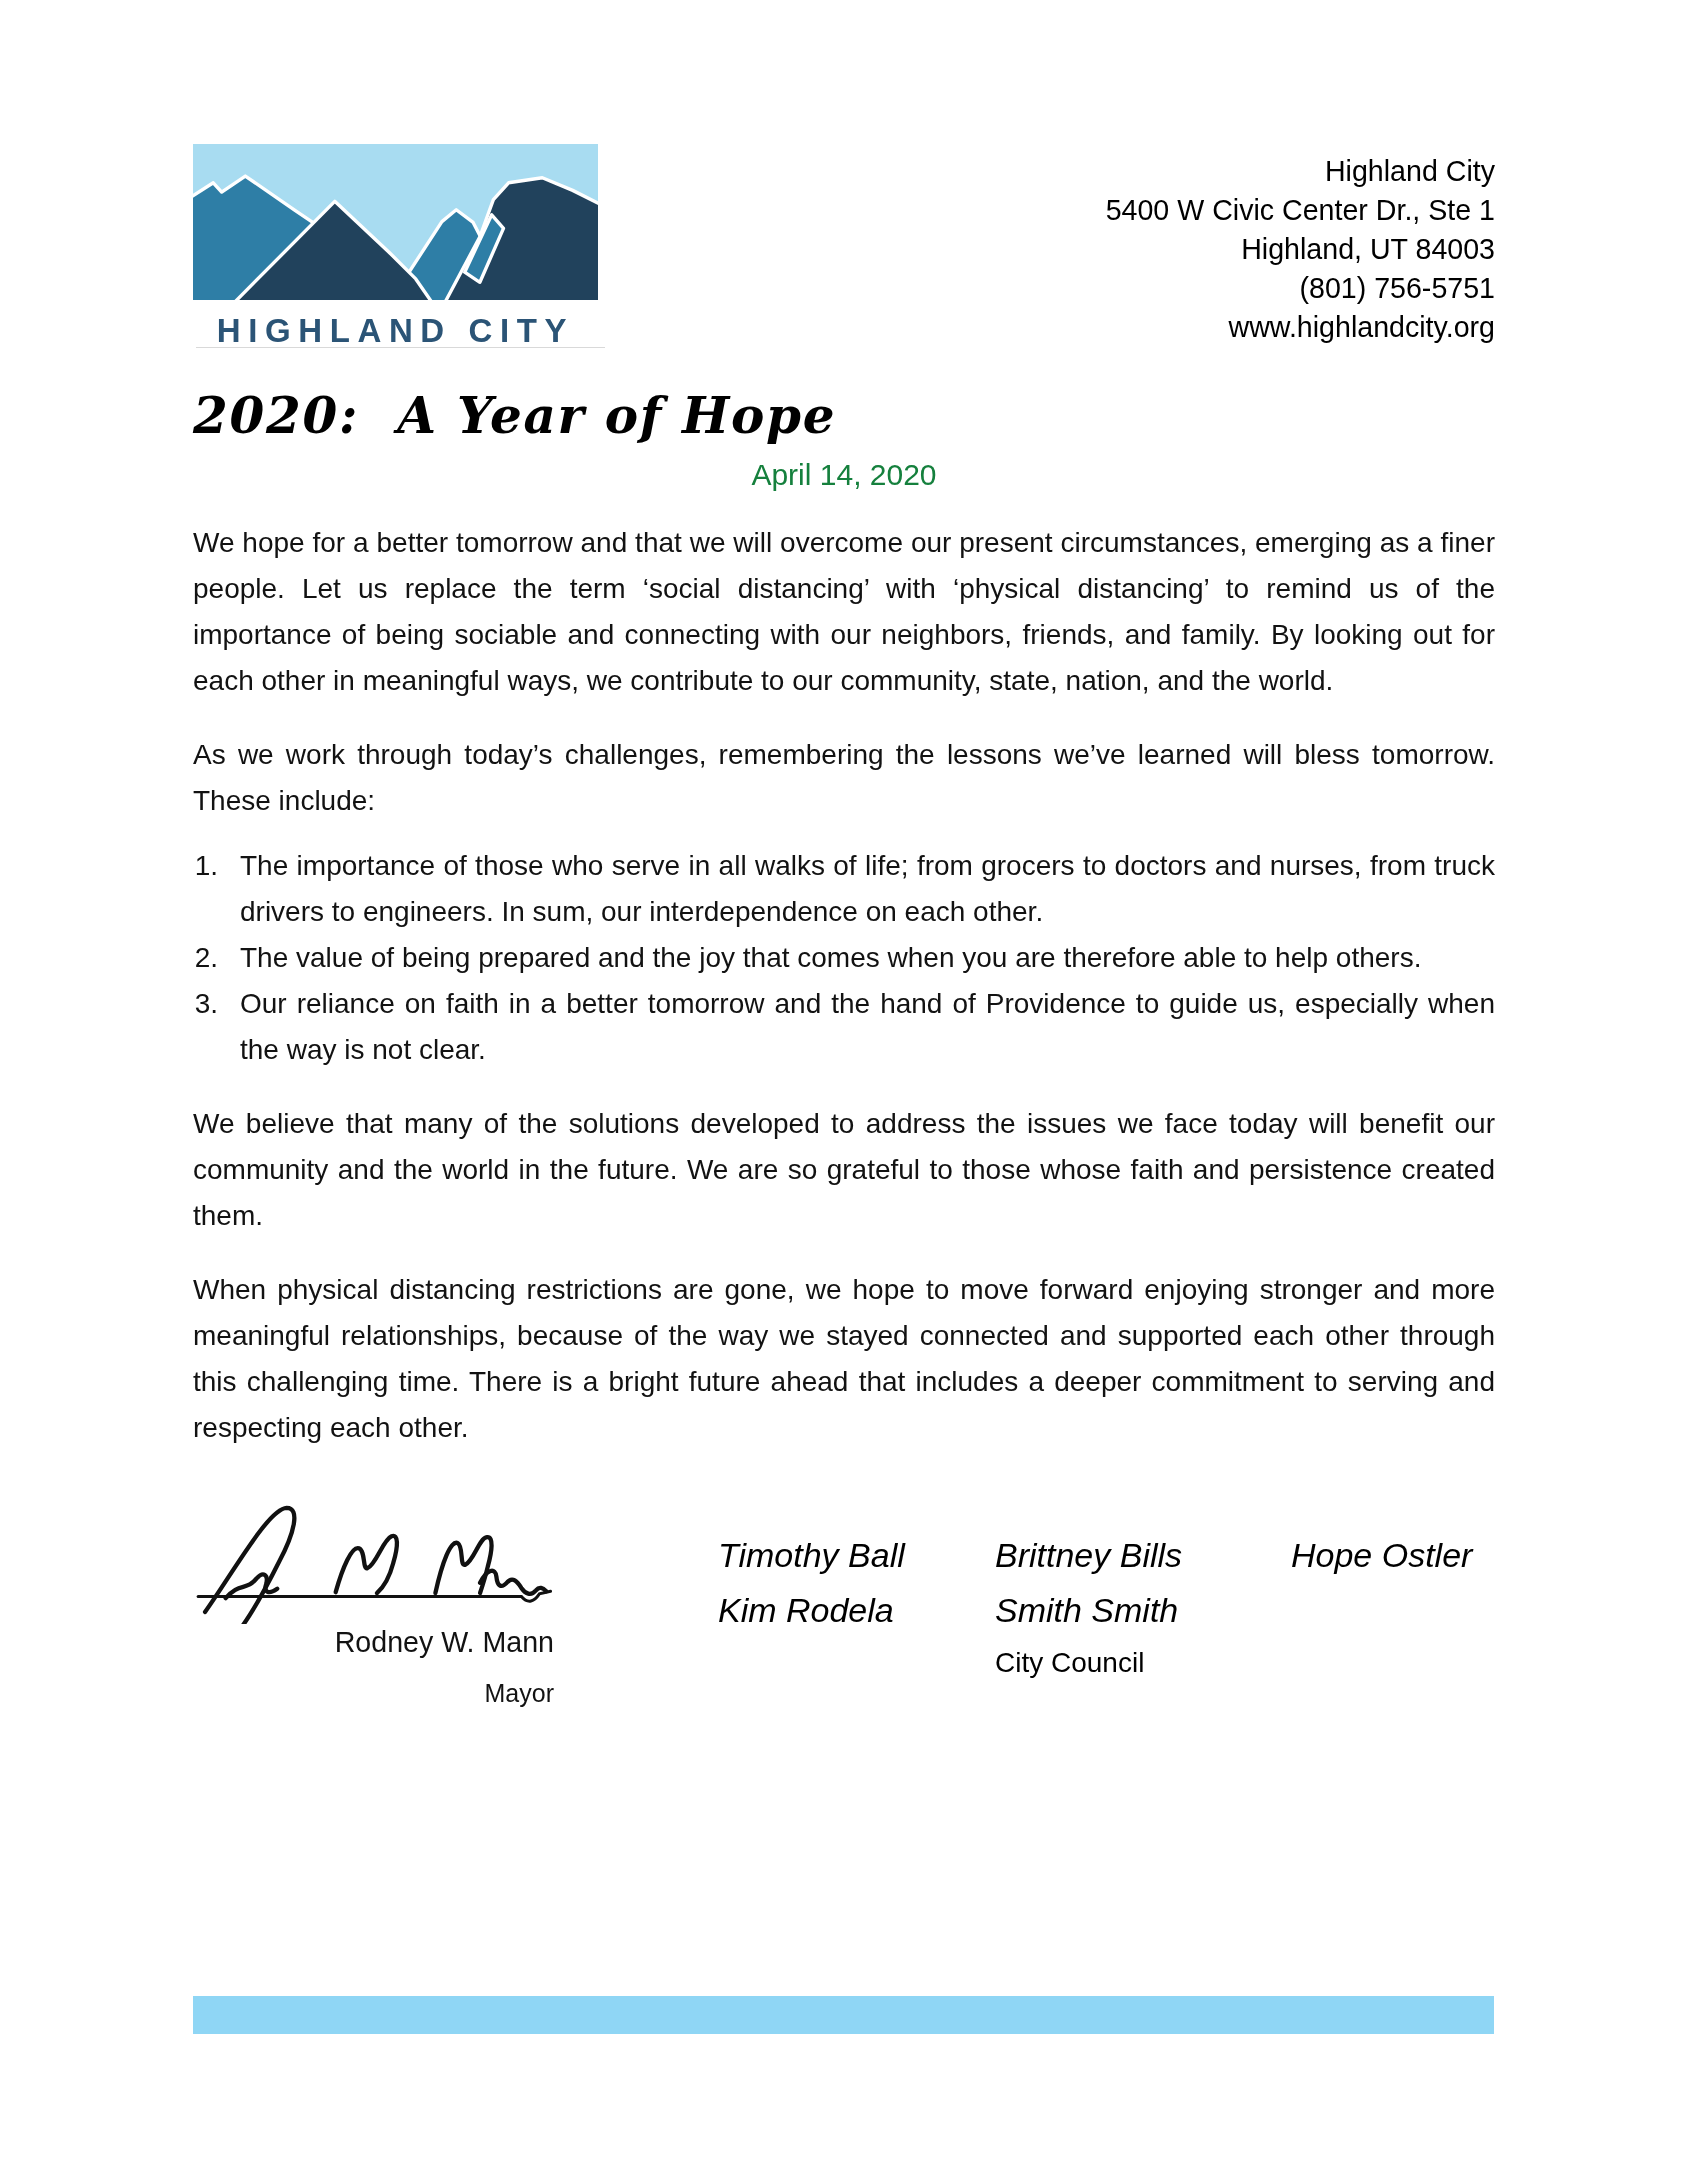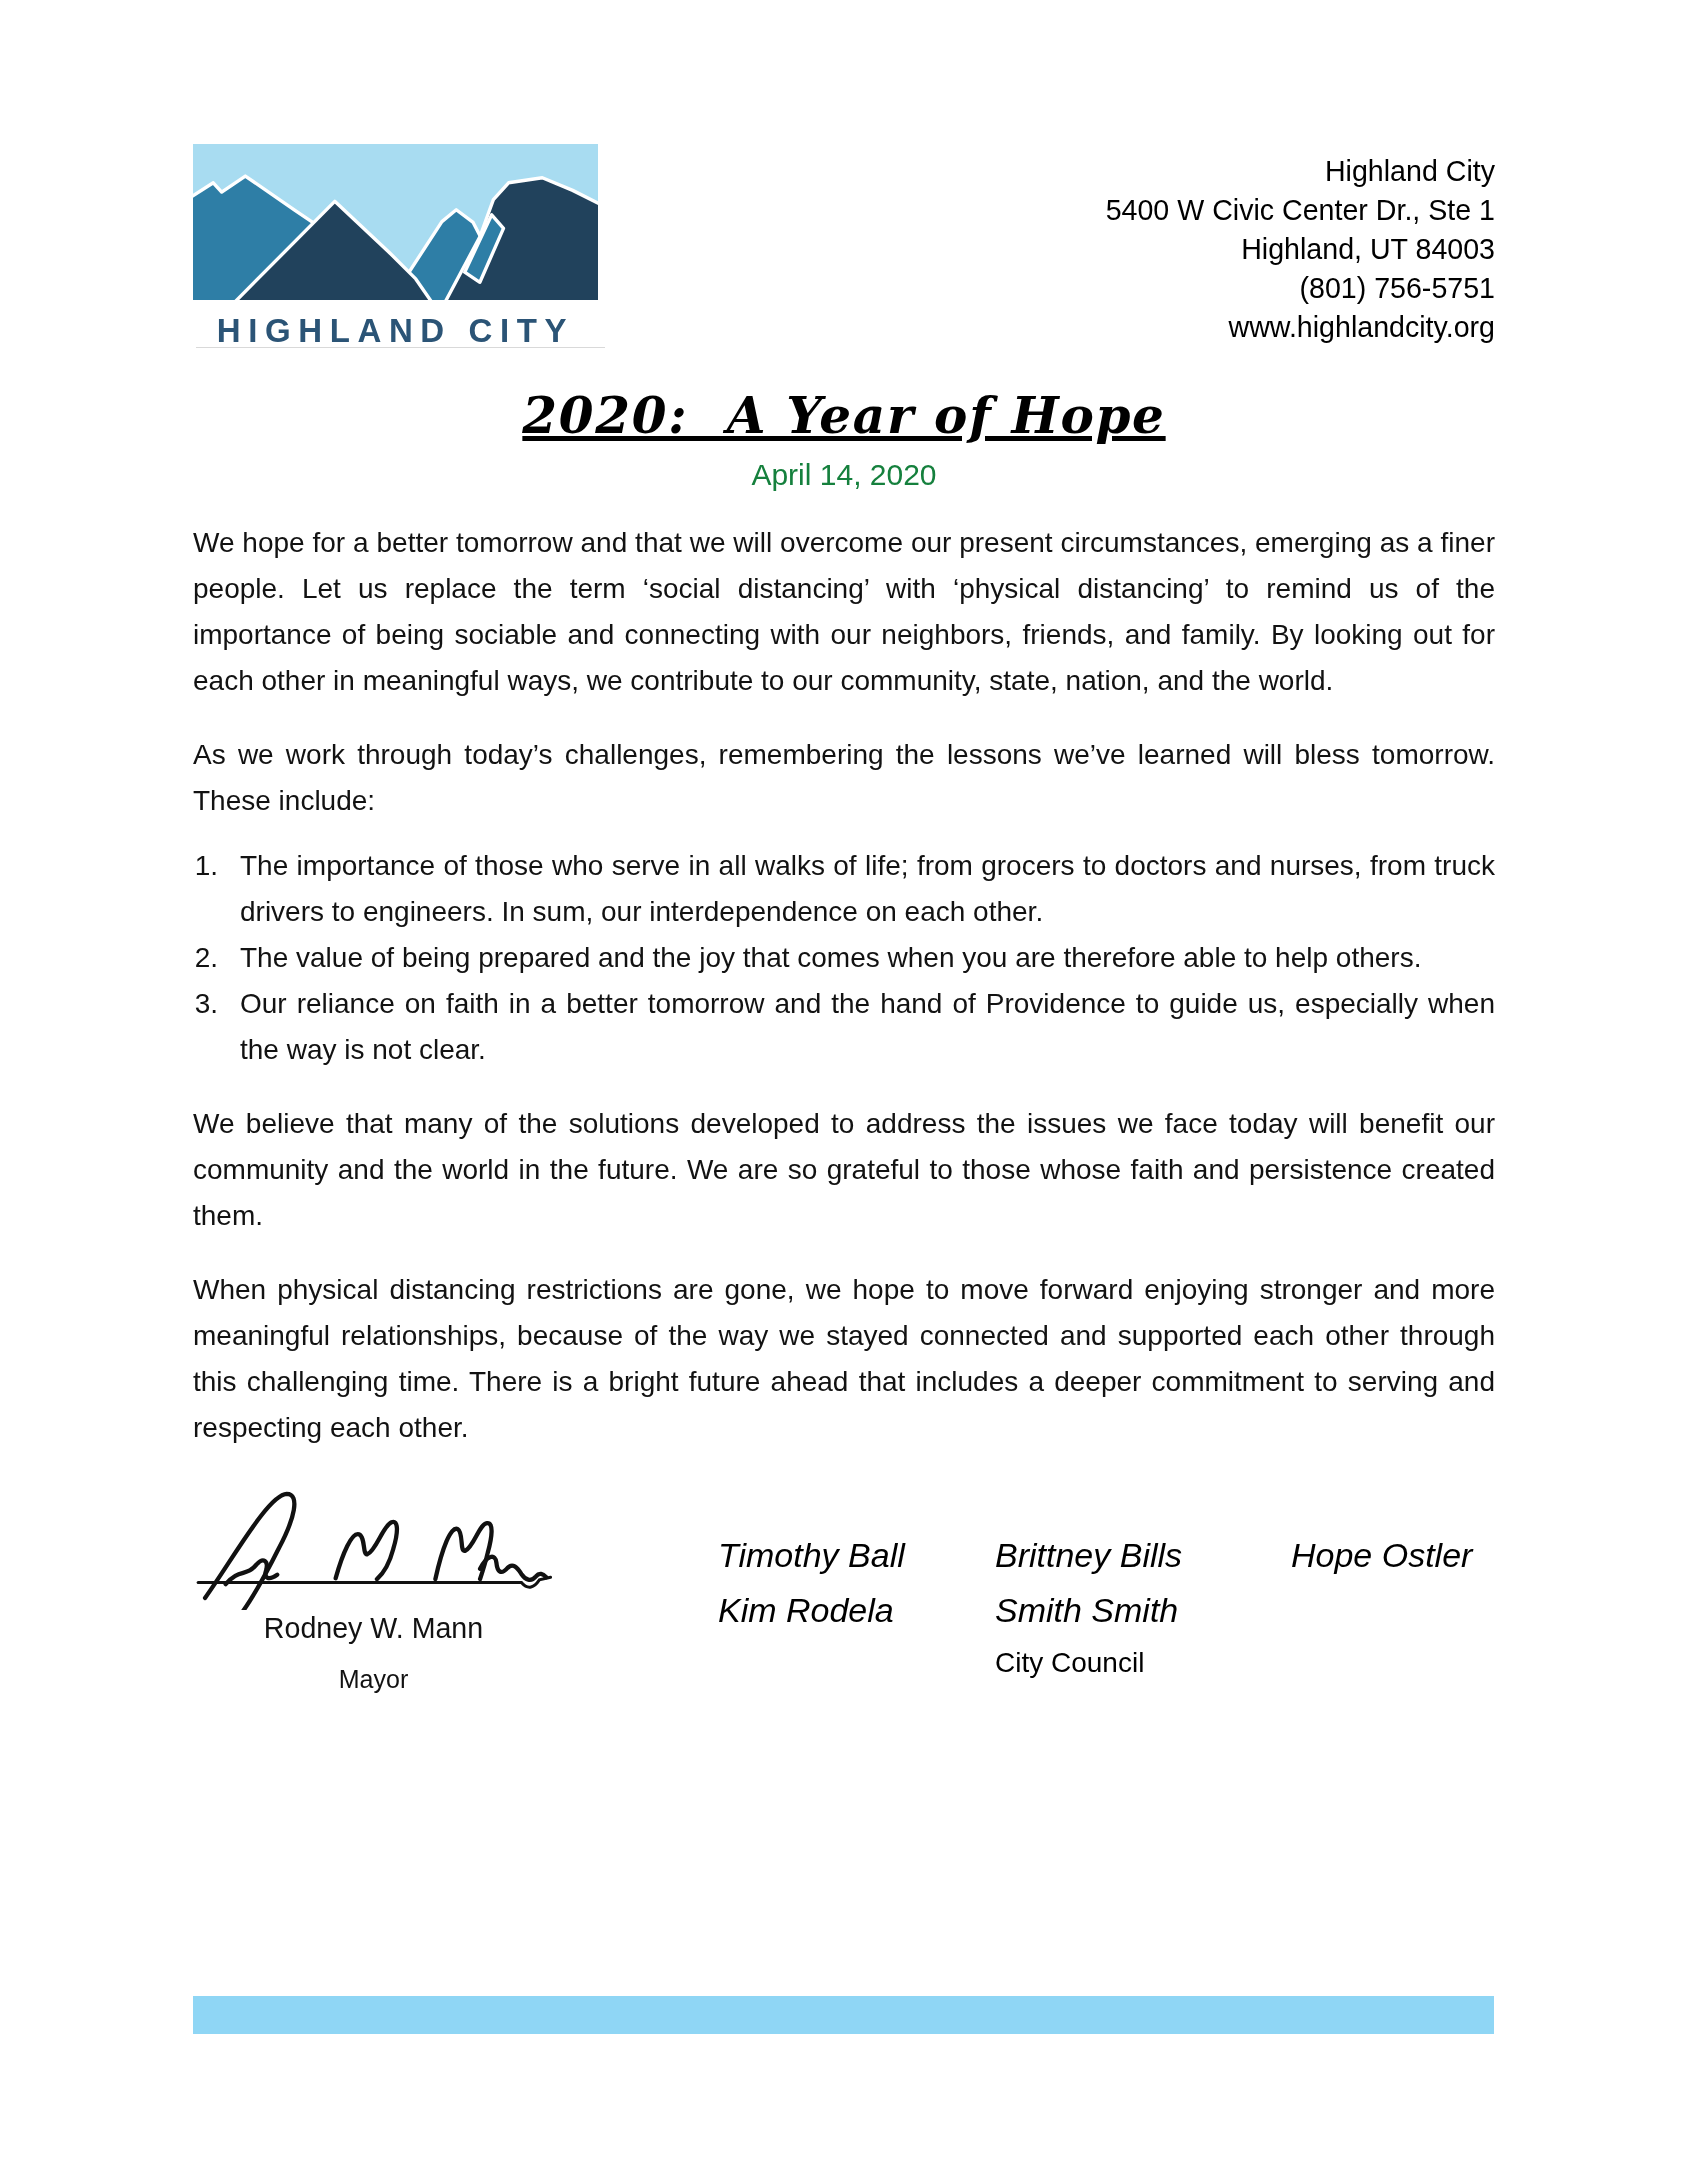"2020: A Year of Hope" .title { text-align: center -> left; text-decoration: underline -> none }
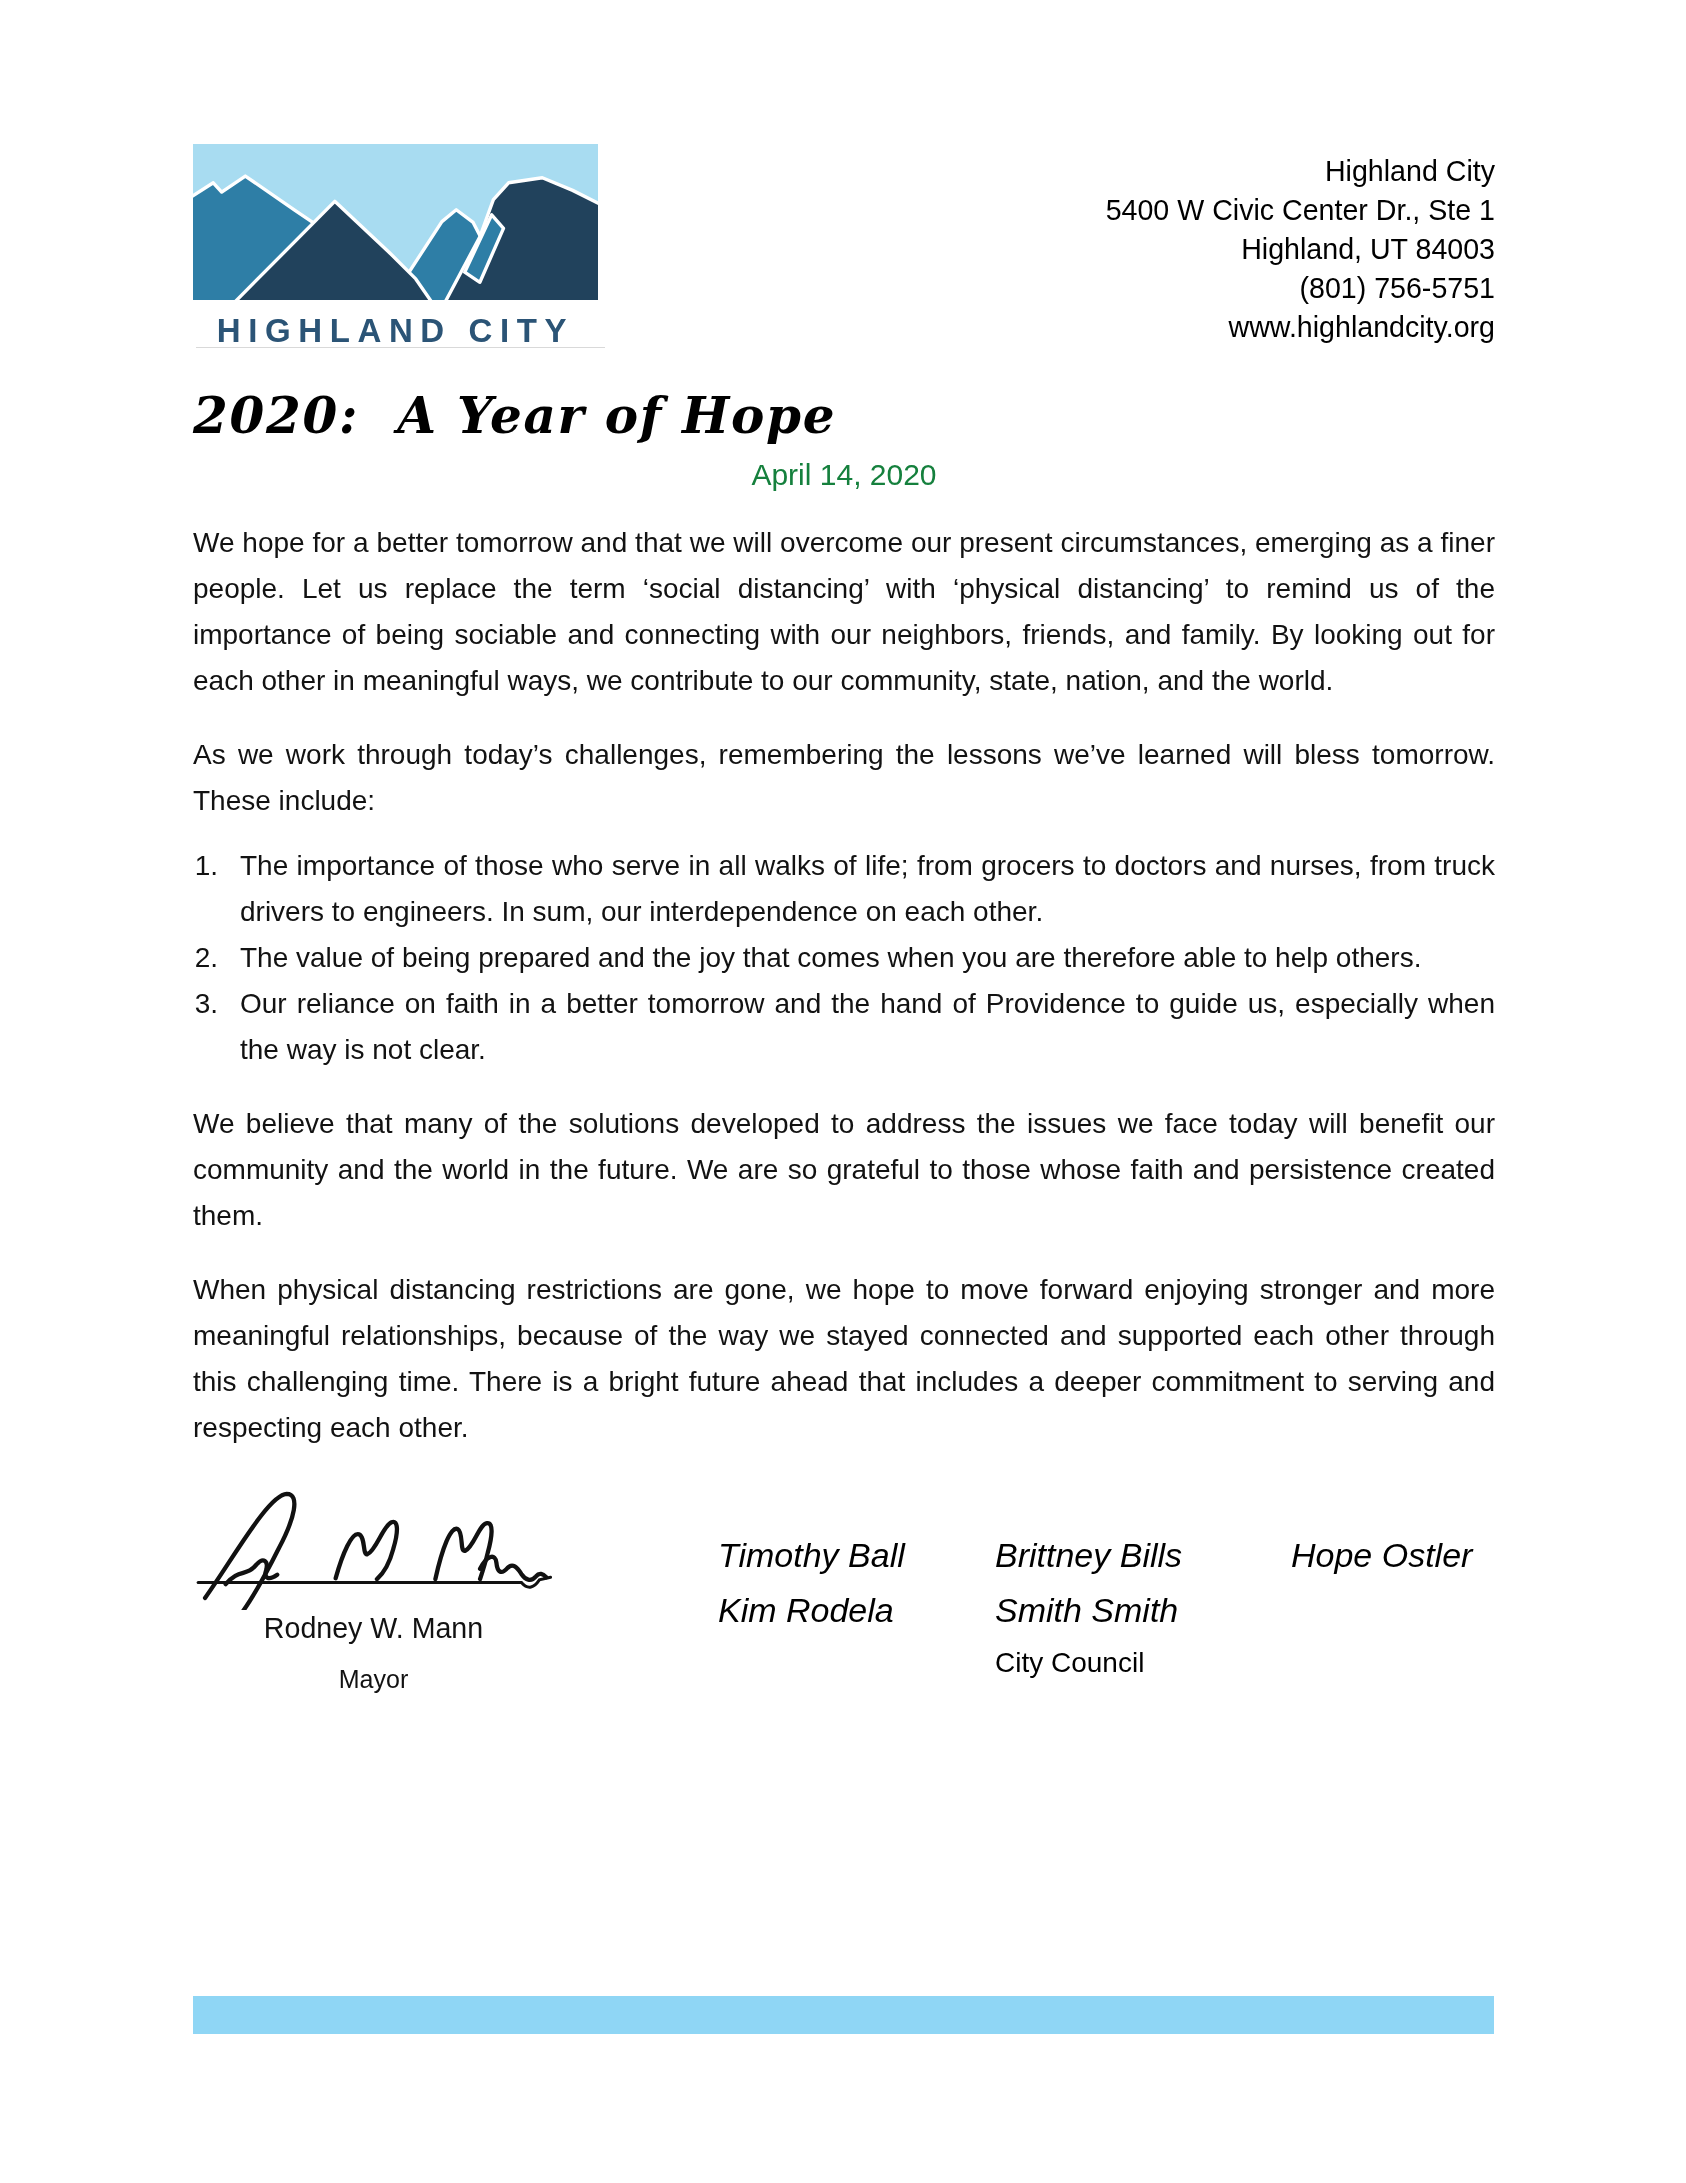"Rodney W. Mann" .sig-left { text-align: center -> right; top: 0 -> 14px }
